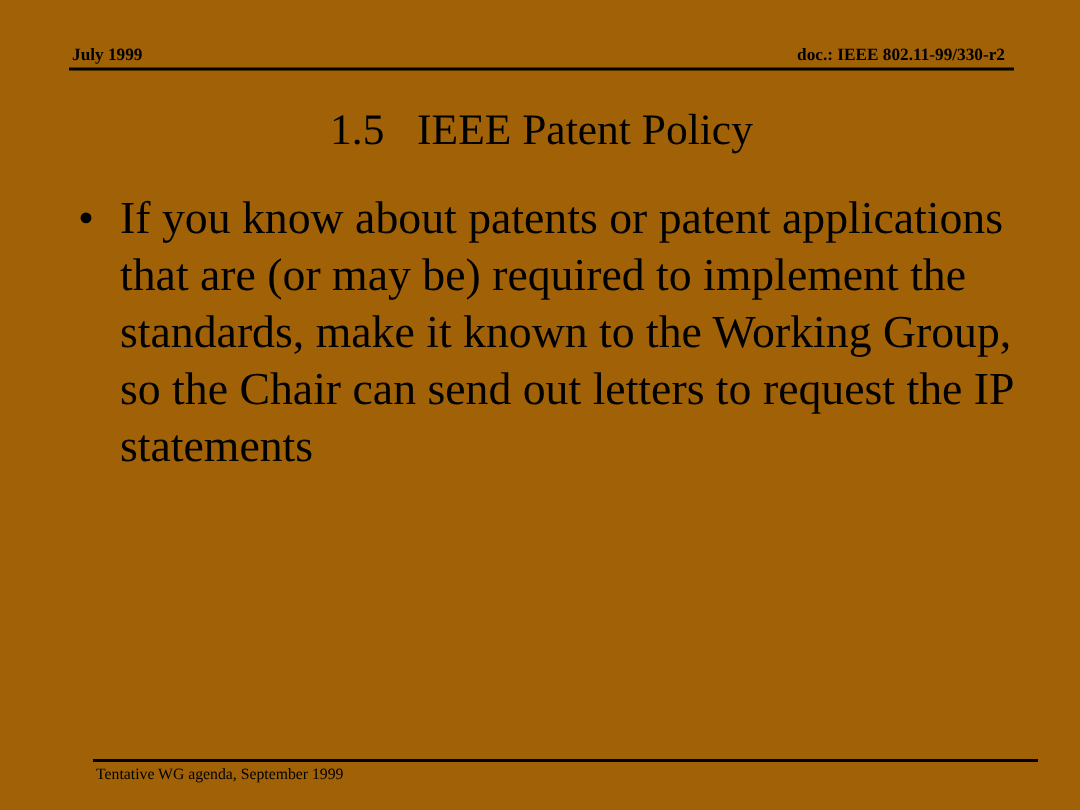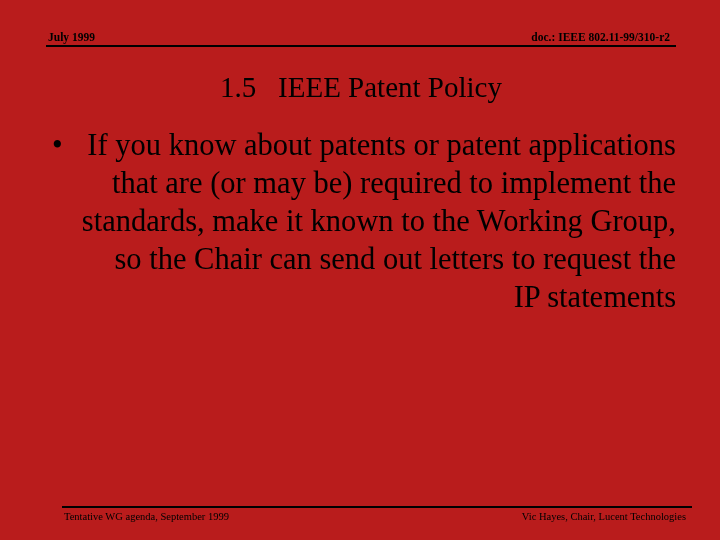"July 1999" .slide { background: #b91c1c -> #a16207 }
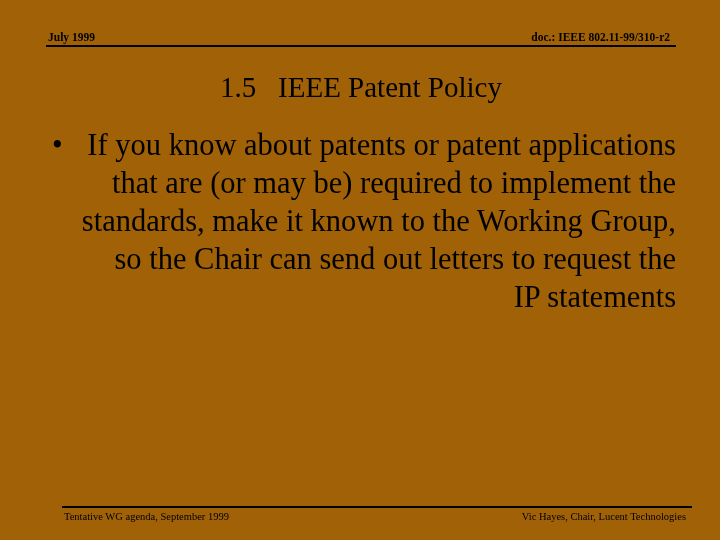"doc.: IEEE 802.11-99/310-r2" div.header-right { text: 802.11-99/310-r2 -> 802.11-99/330-r2 }
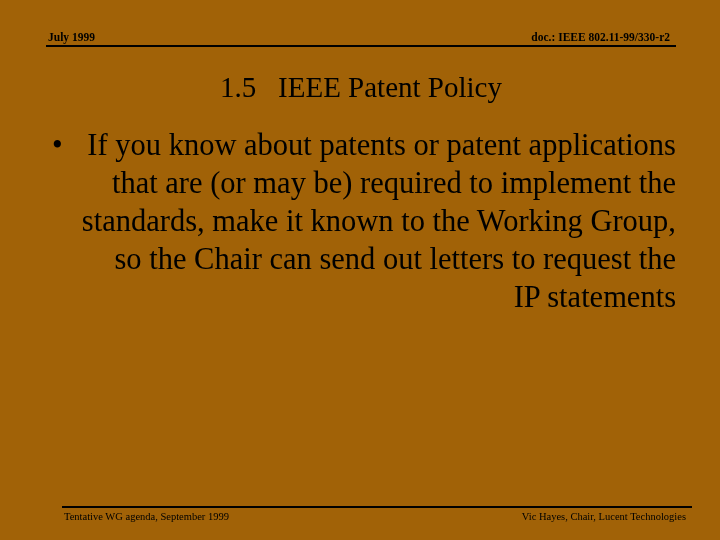"If you know about patents" .bullet-text { text-align: right -> none }
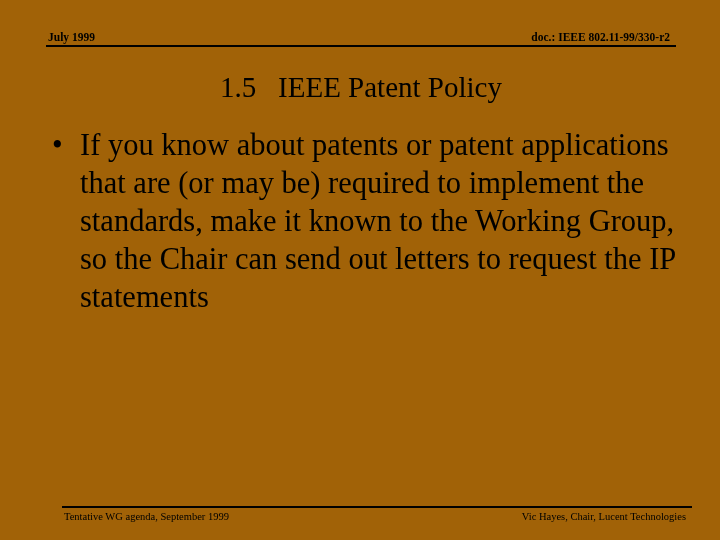"Vic Hayes, Chair, Lucent Technologies" div.footer-right { html: <div>Vic Hayes, Chair, Lucent Technologies</div> -> none }
